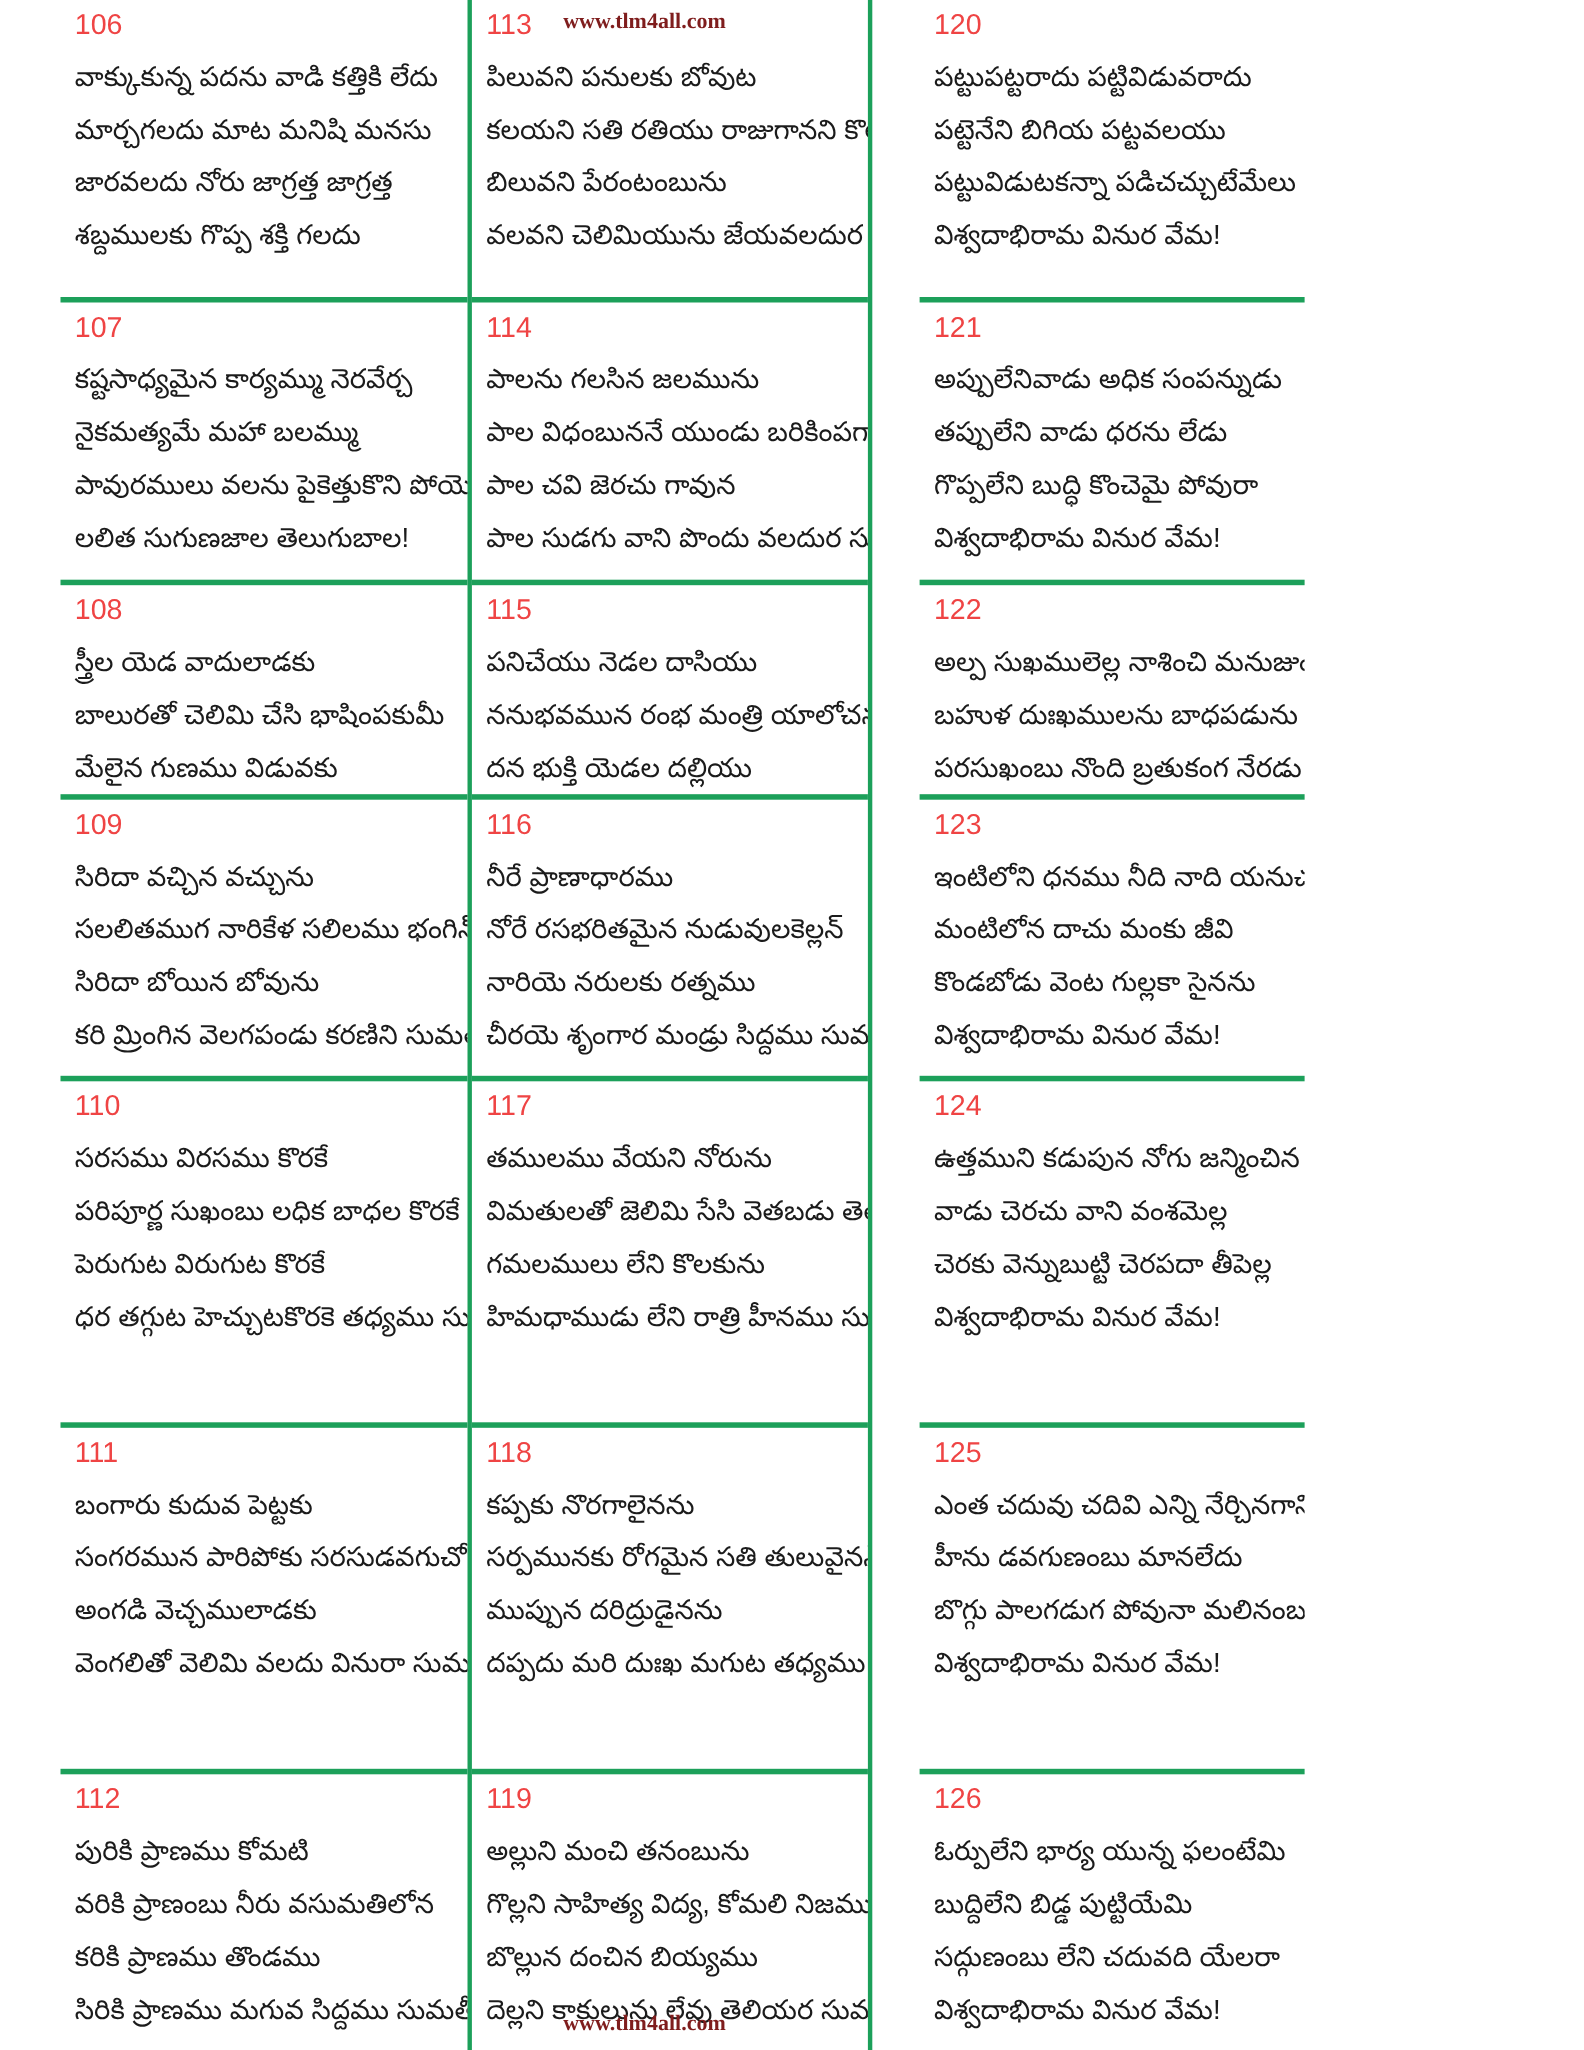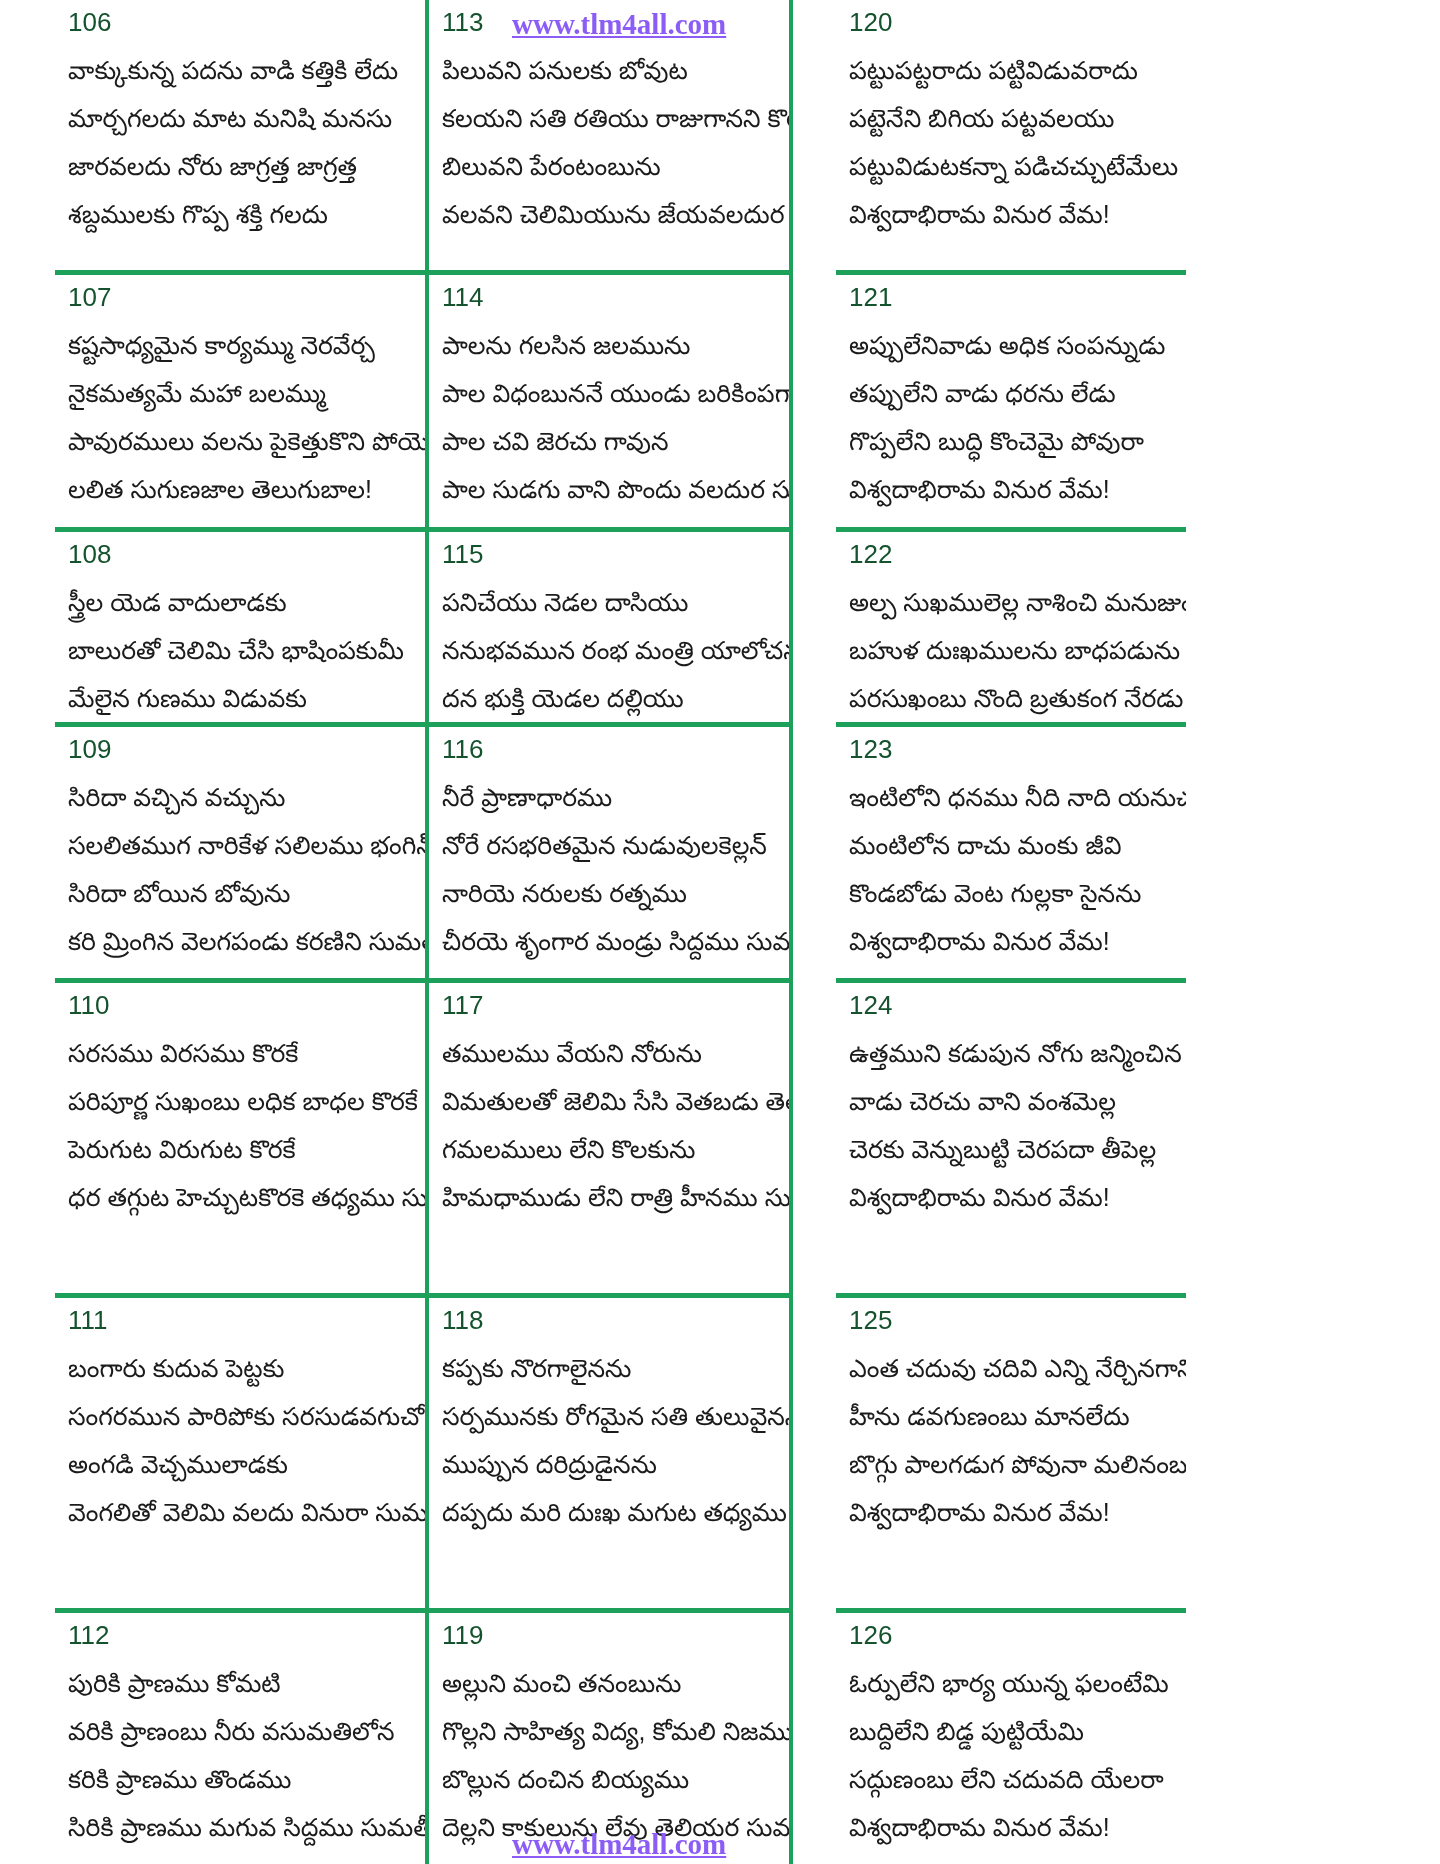"106" .num { color: #14532d -> #ef4444 }
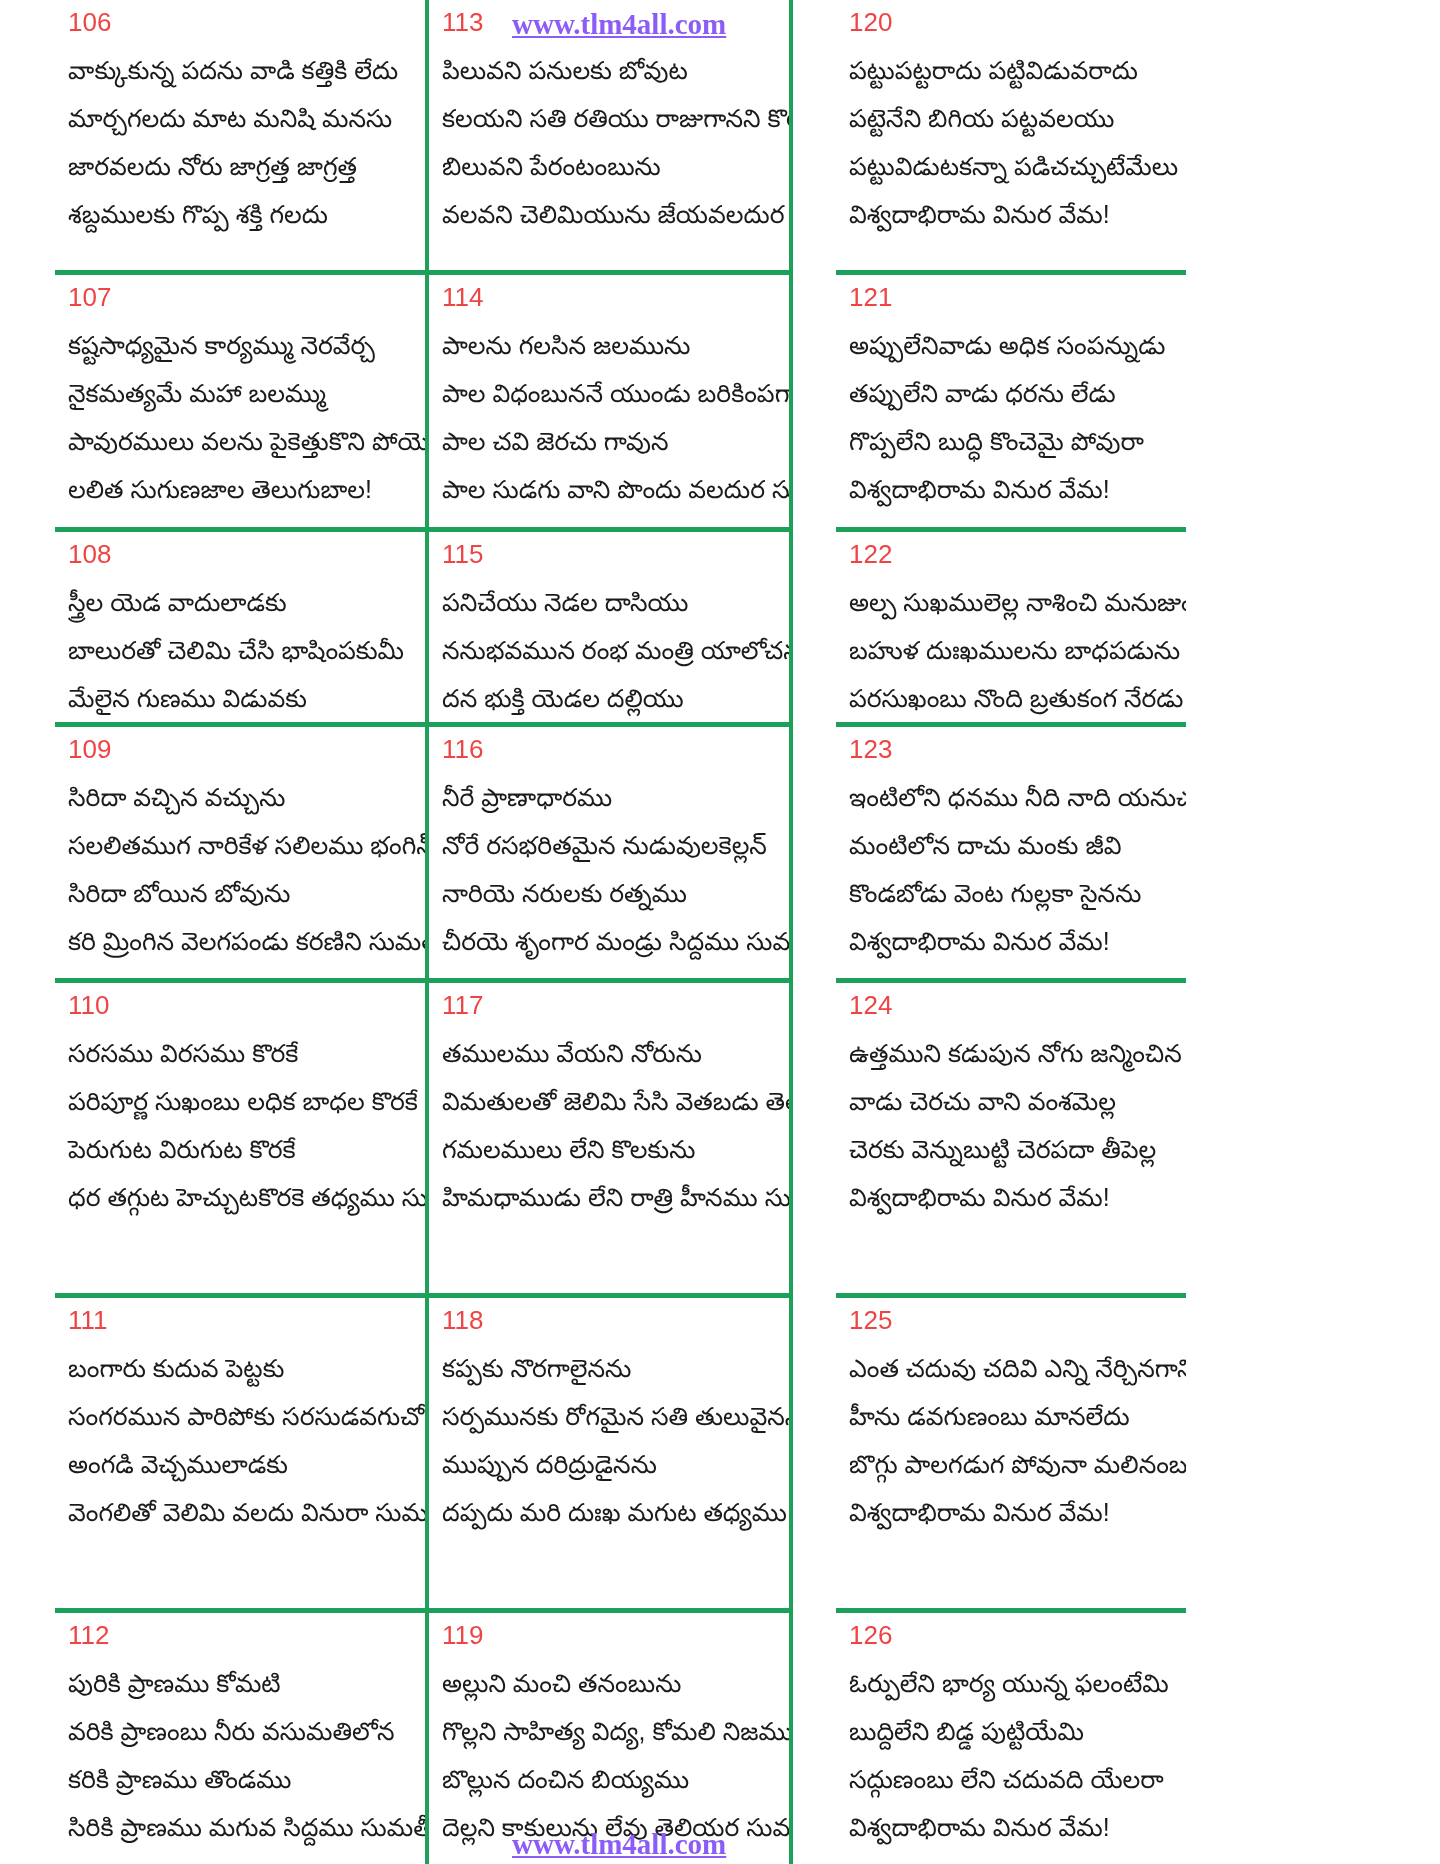"www.tlm4all.com" .watermark { color: #8b5cf6 -> #7f1d1d; font-size: 29px -> 20px; text-decoration: underline -> none }
